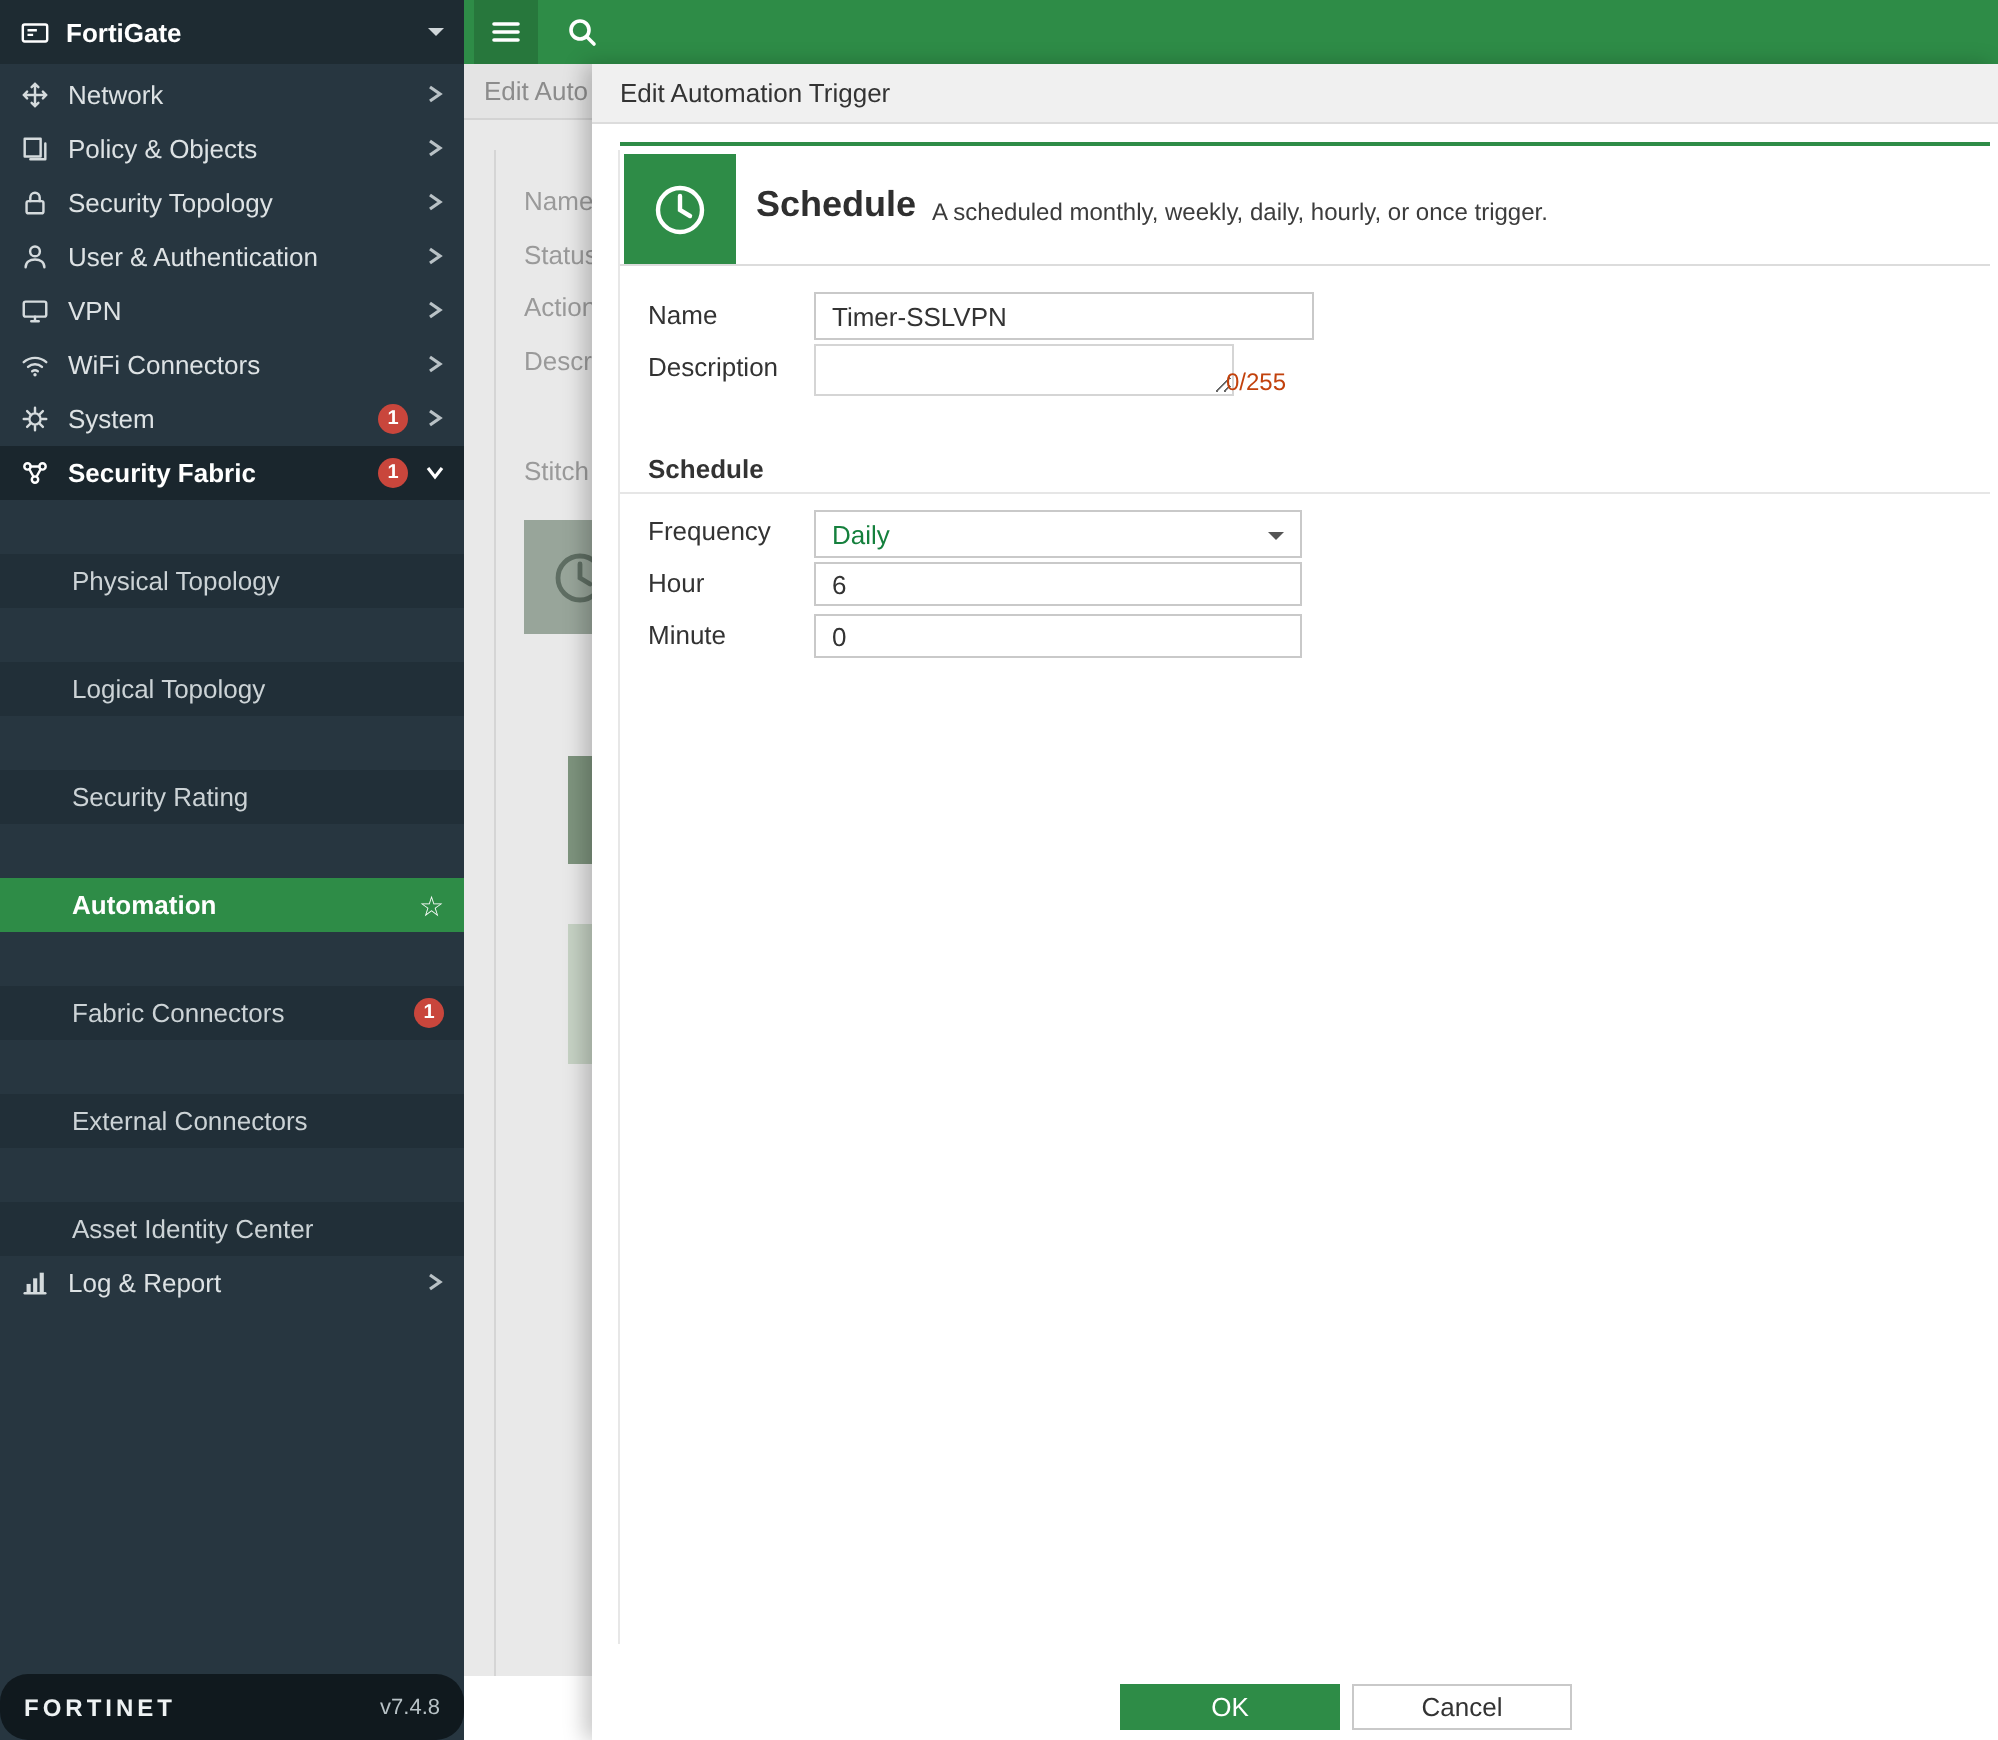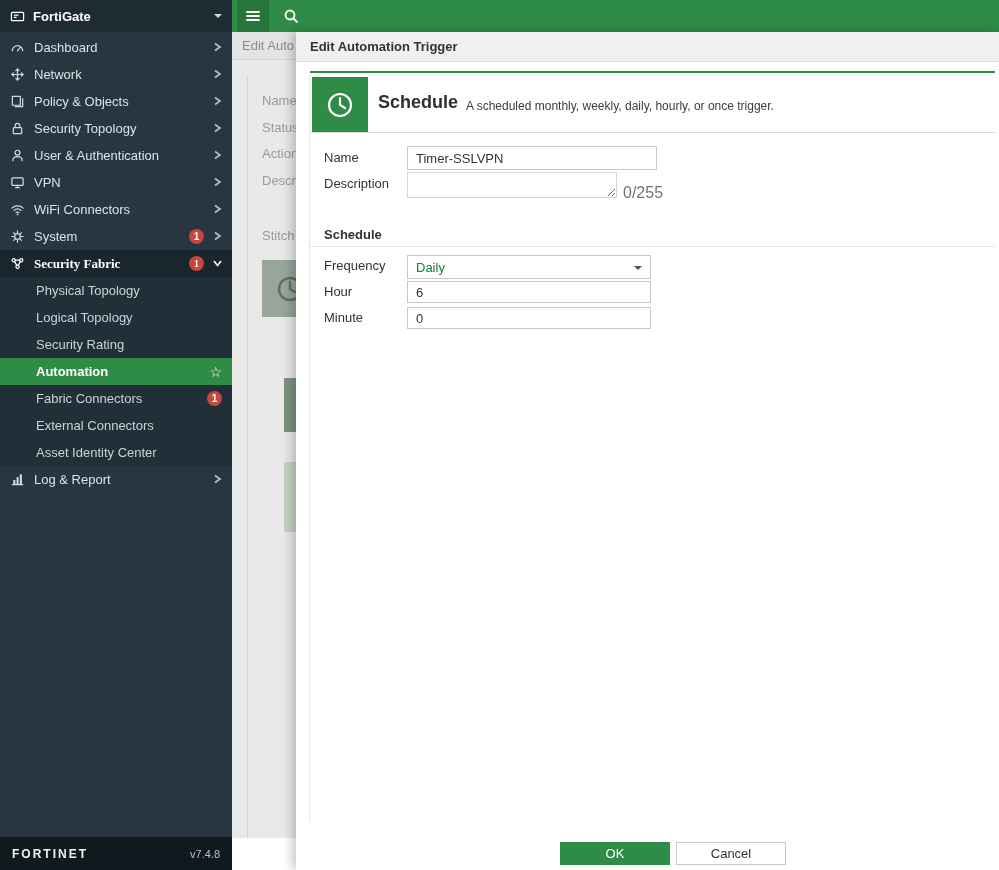"Dashboard" div.mi { html: <div> <svg> <path></path> <path></path> </svg> <span>Dashboard</span> <span><svg> <polyline></polyline> </svg></span> </div> -> none }
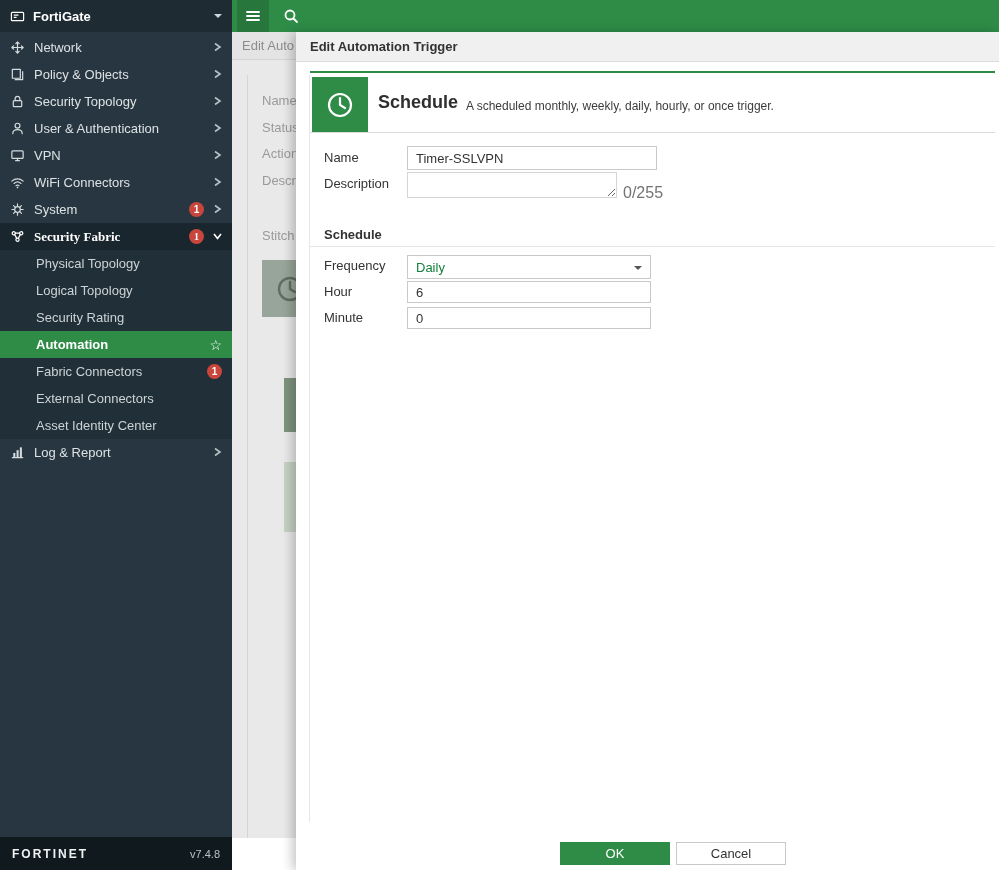"Edit Automation Trigger" .dlg-header { font-weight: bold -> normal }
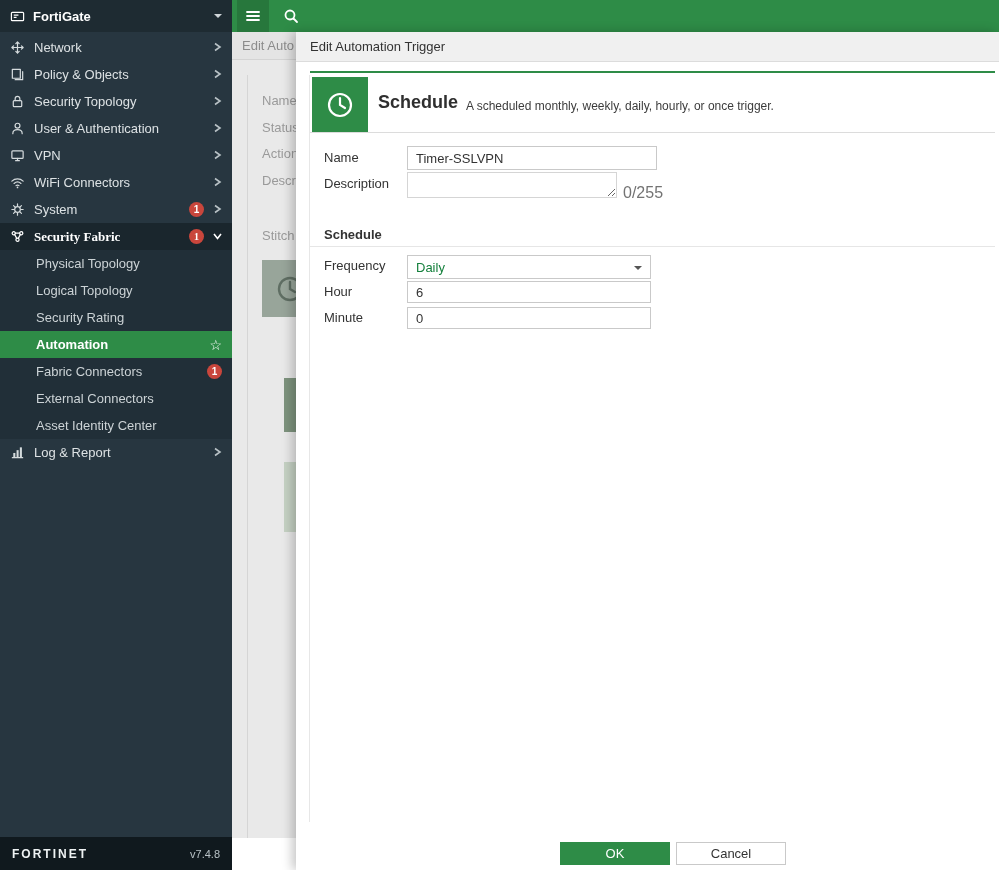"0/255" .counter { color: #737373 -> #c2410c; font-size: 16px -> 12px; left: 327px -> 317px }
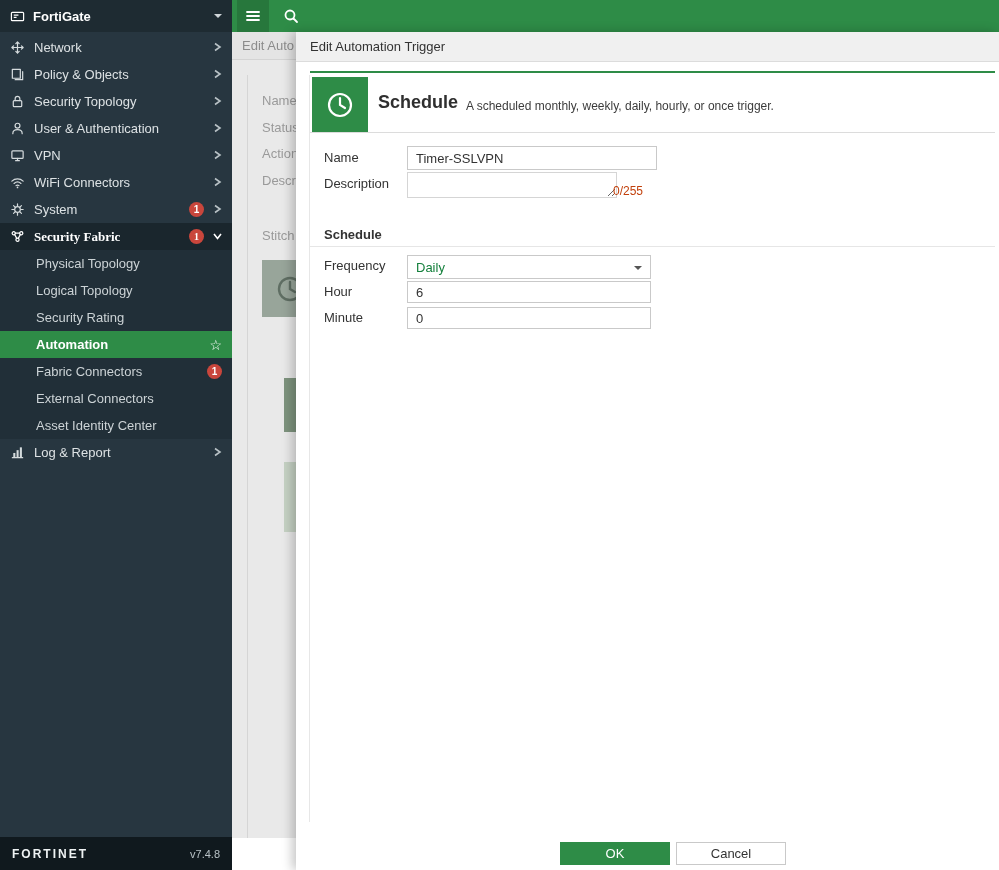"Security Fabric" .mi.active-parent { font-family: Liberation Serif, serif -> none }
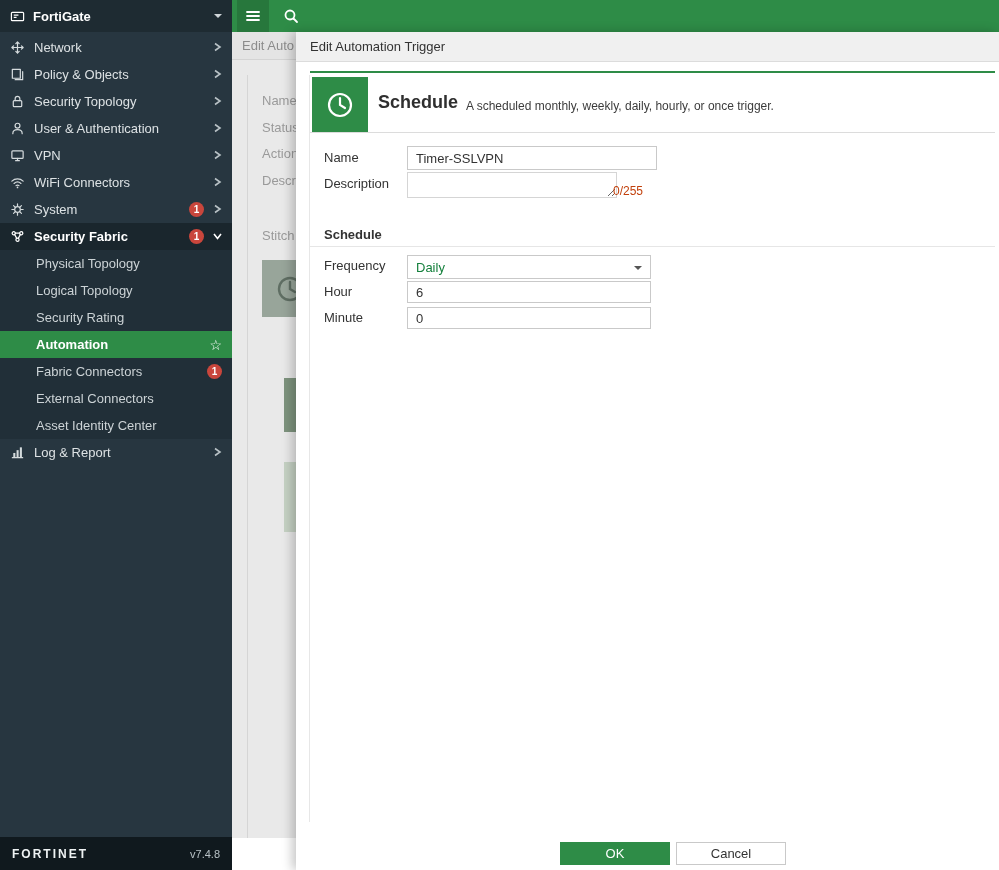"Physical Topology" .mi.sub { margin-top: none -> 27px }
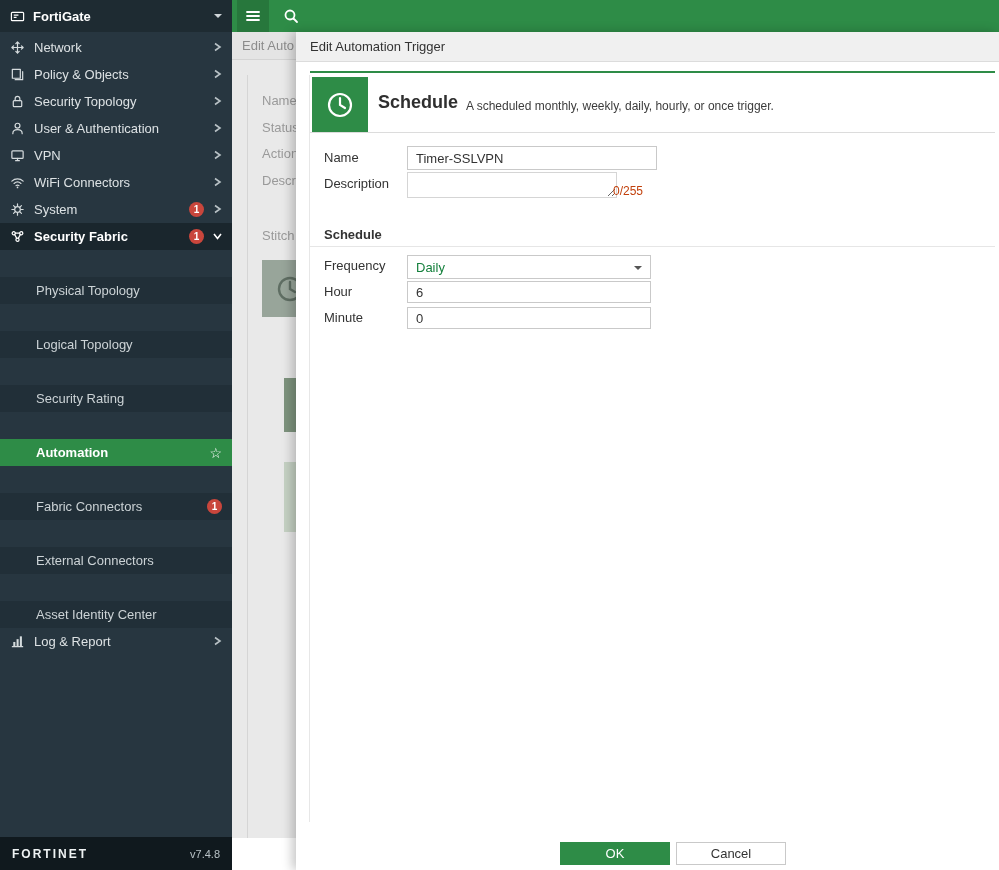"FORTINET" .sb-footer { border-radius: none -> 14px }
